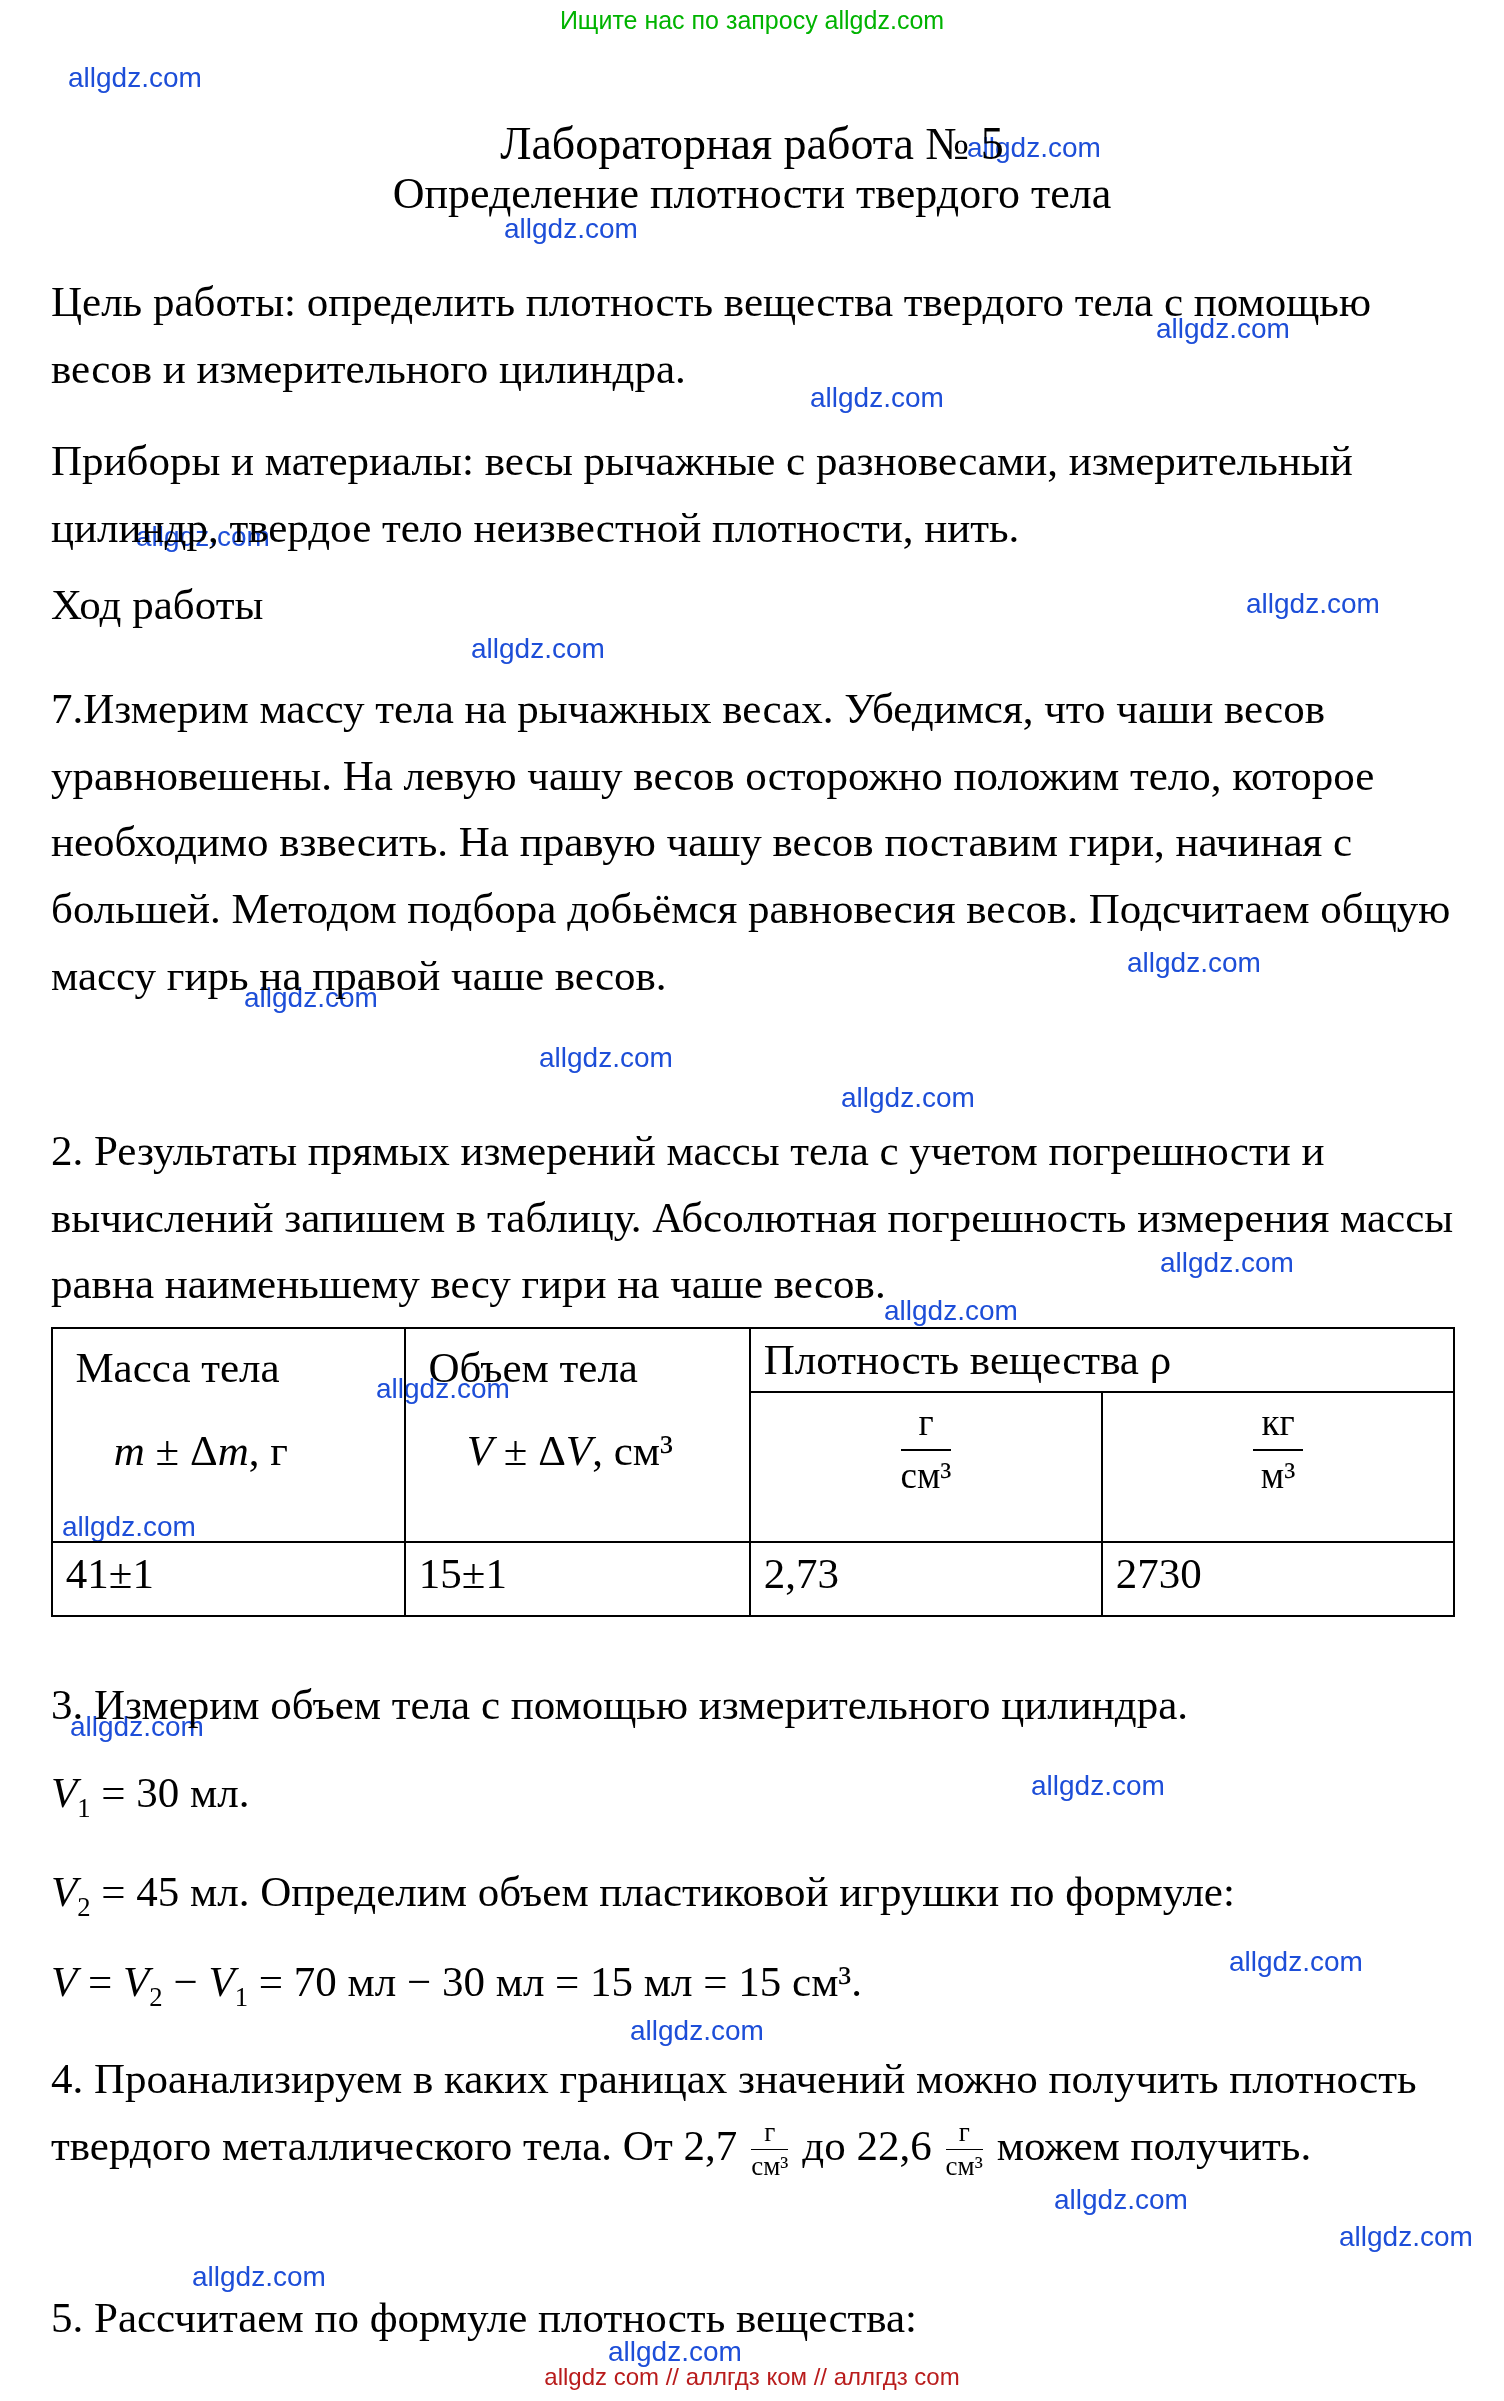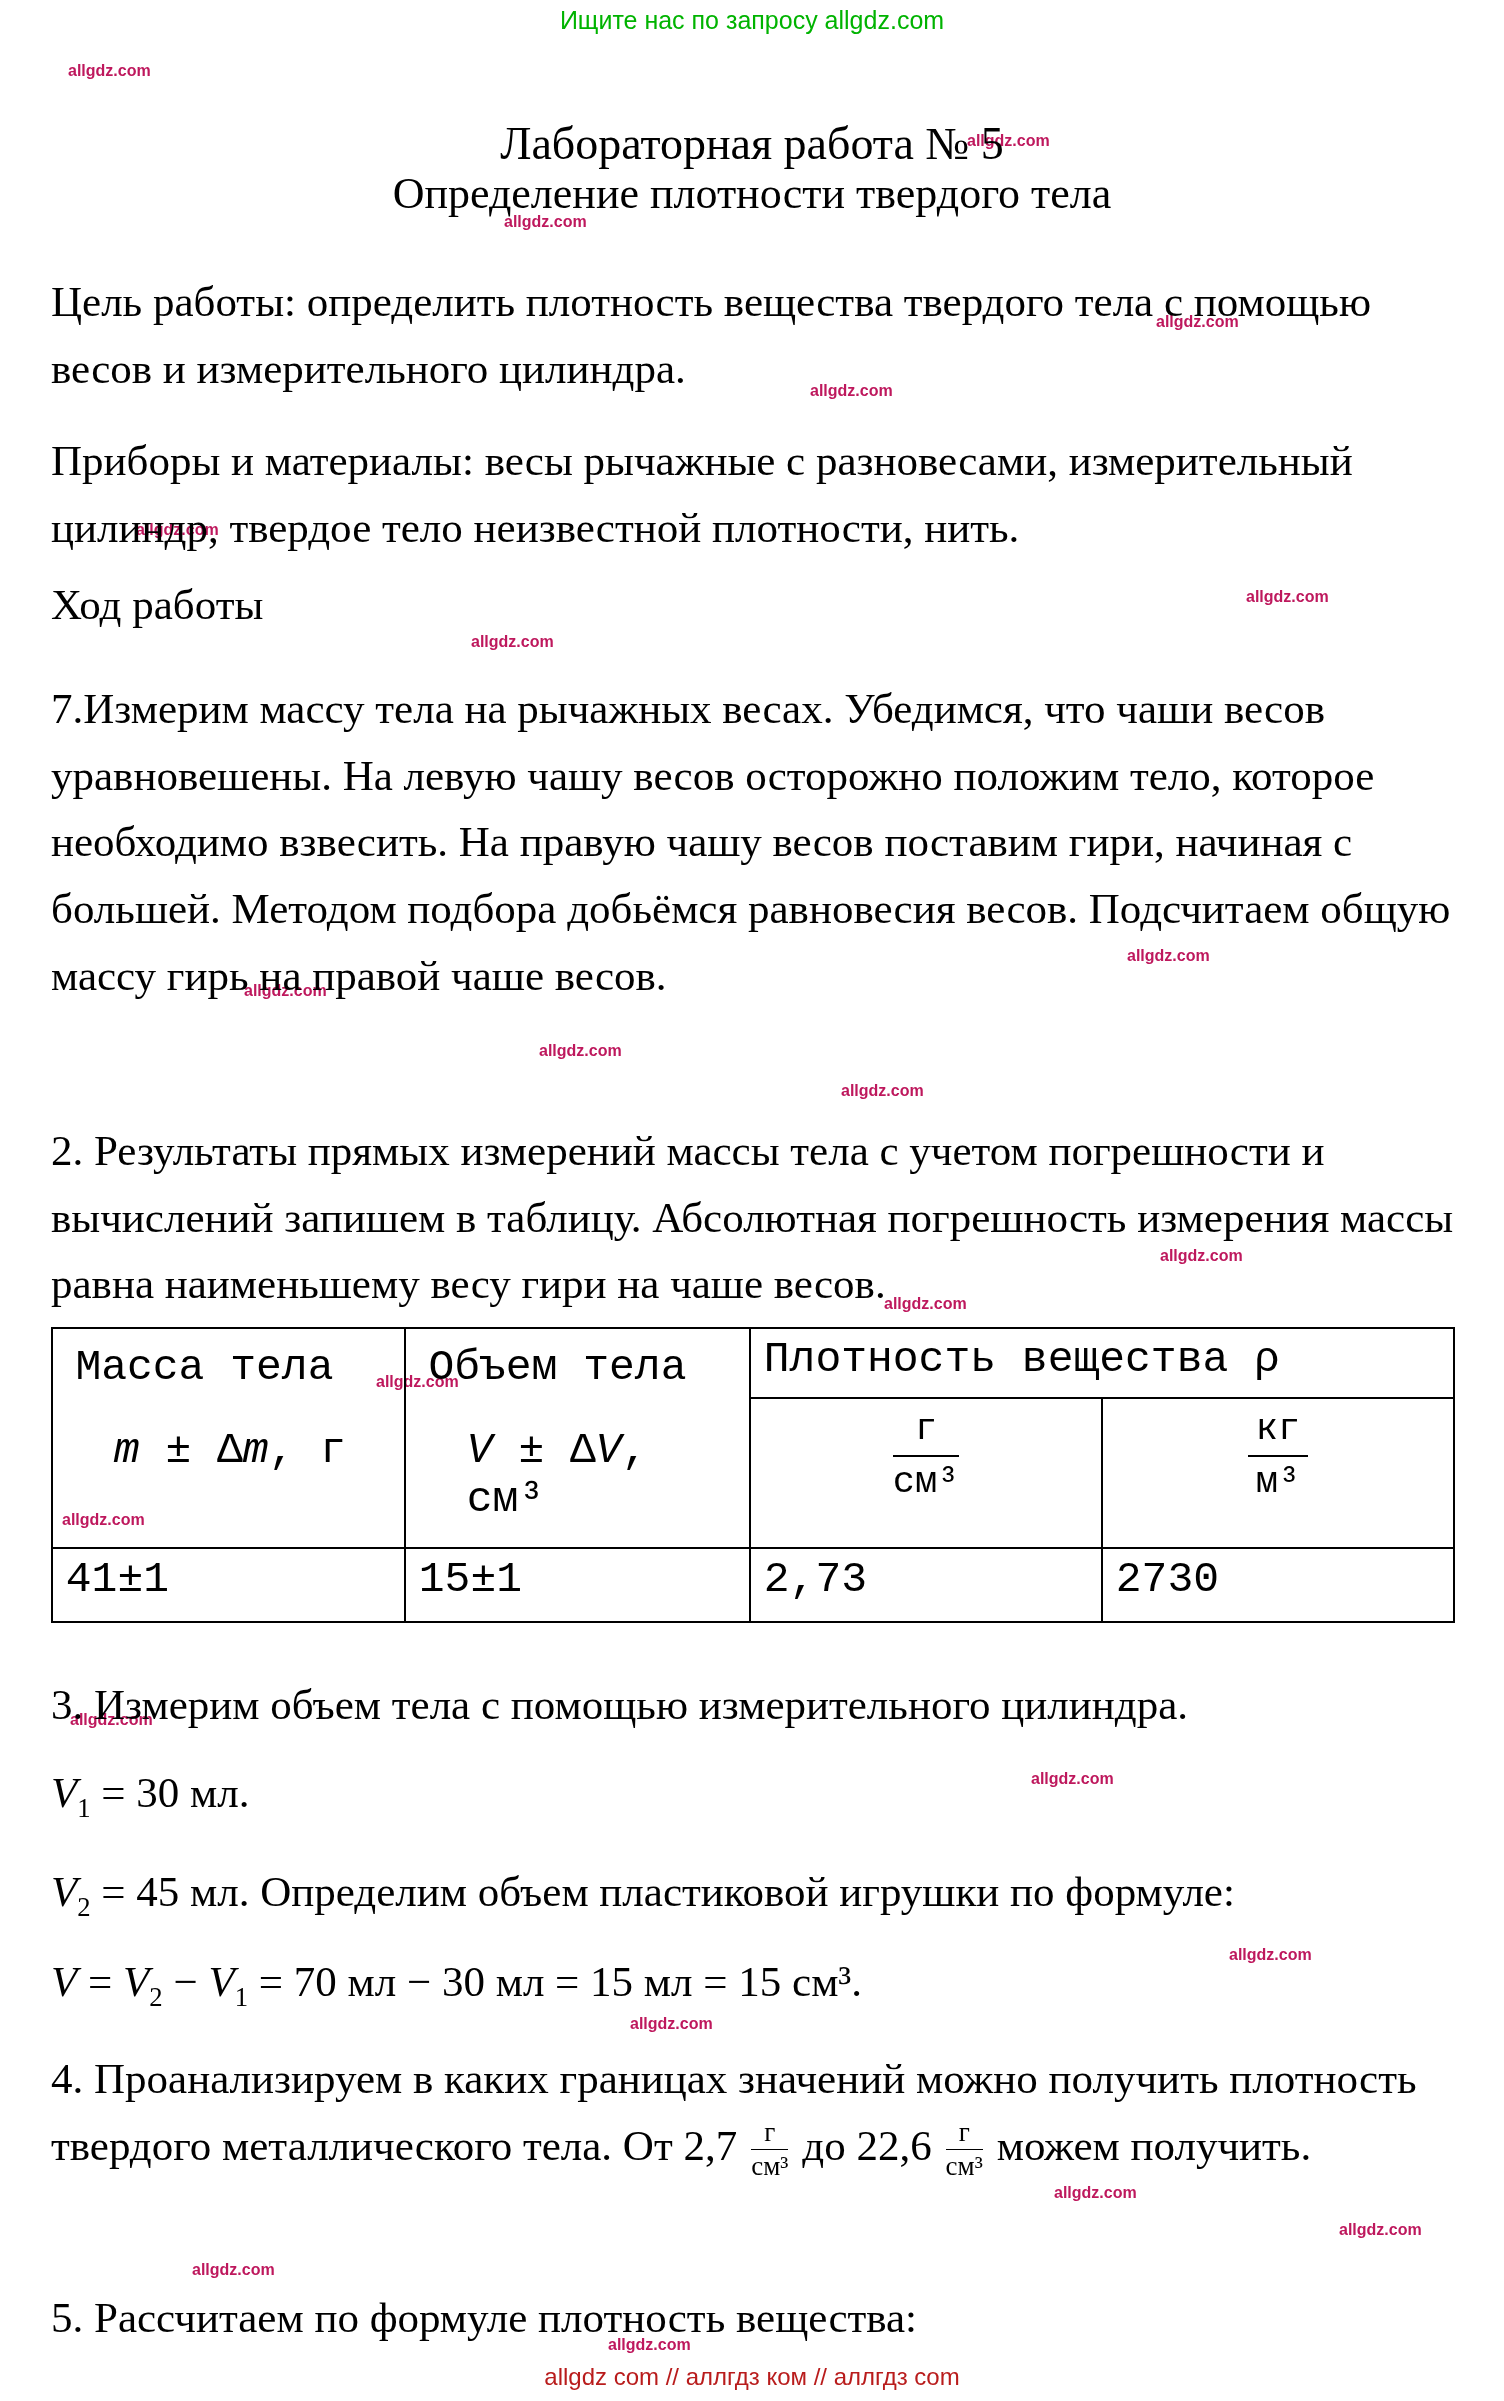"allgdz.com" .wm { color: #be185d -> #1d4ed8; font-size: 16px -> 28px; font-weight: bold -> none }
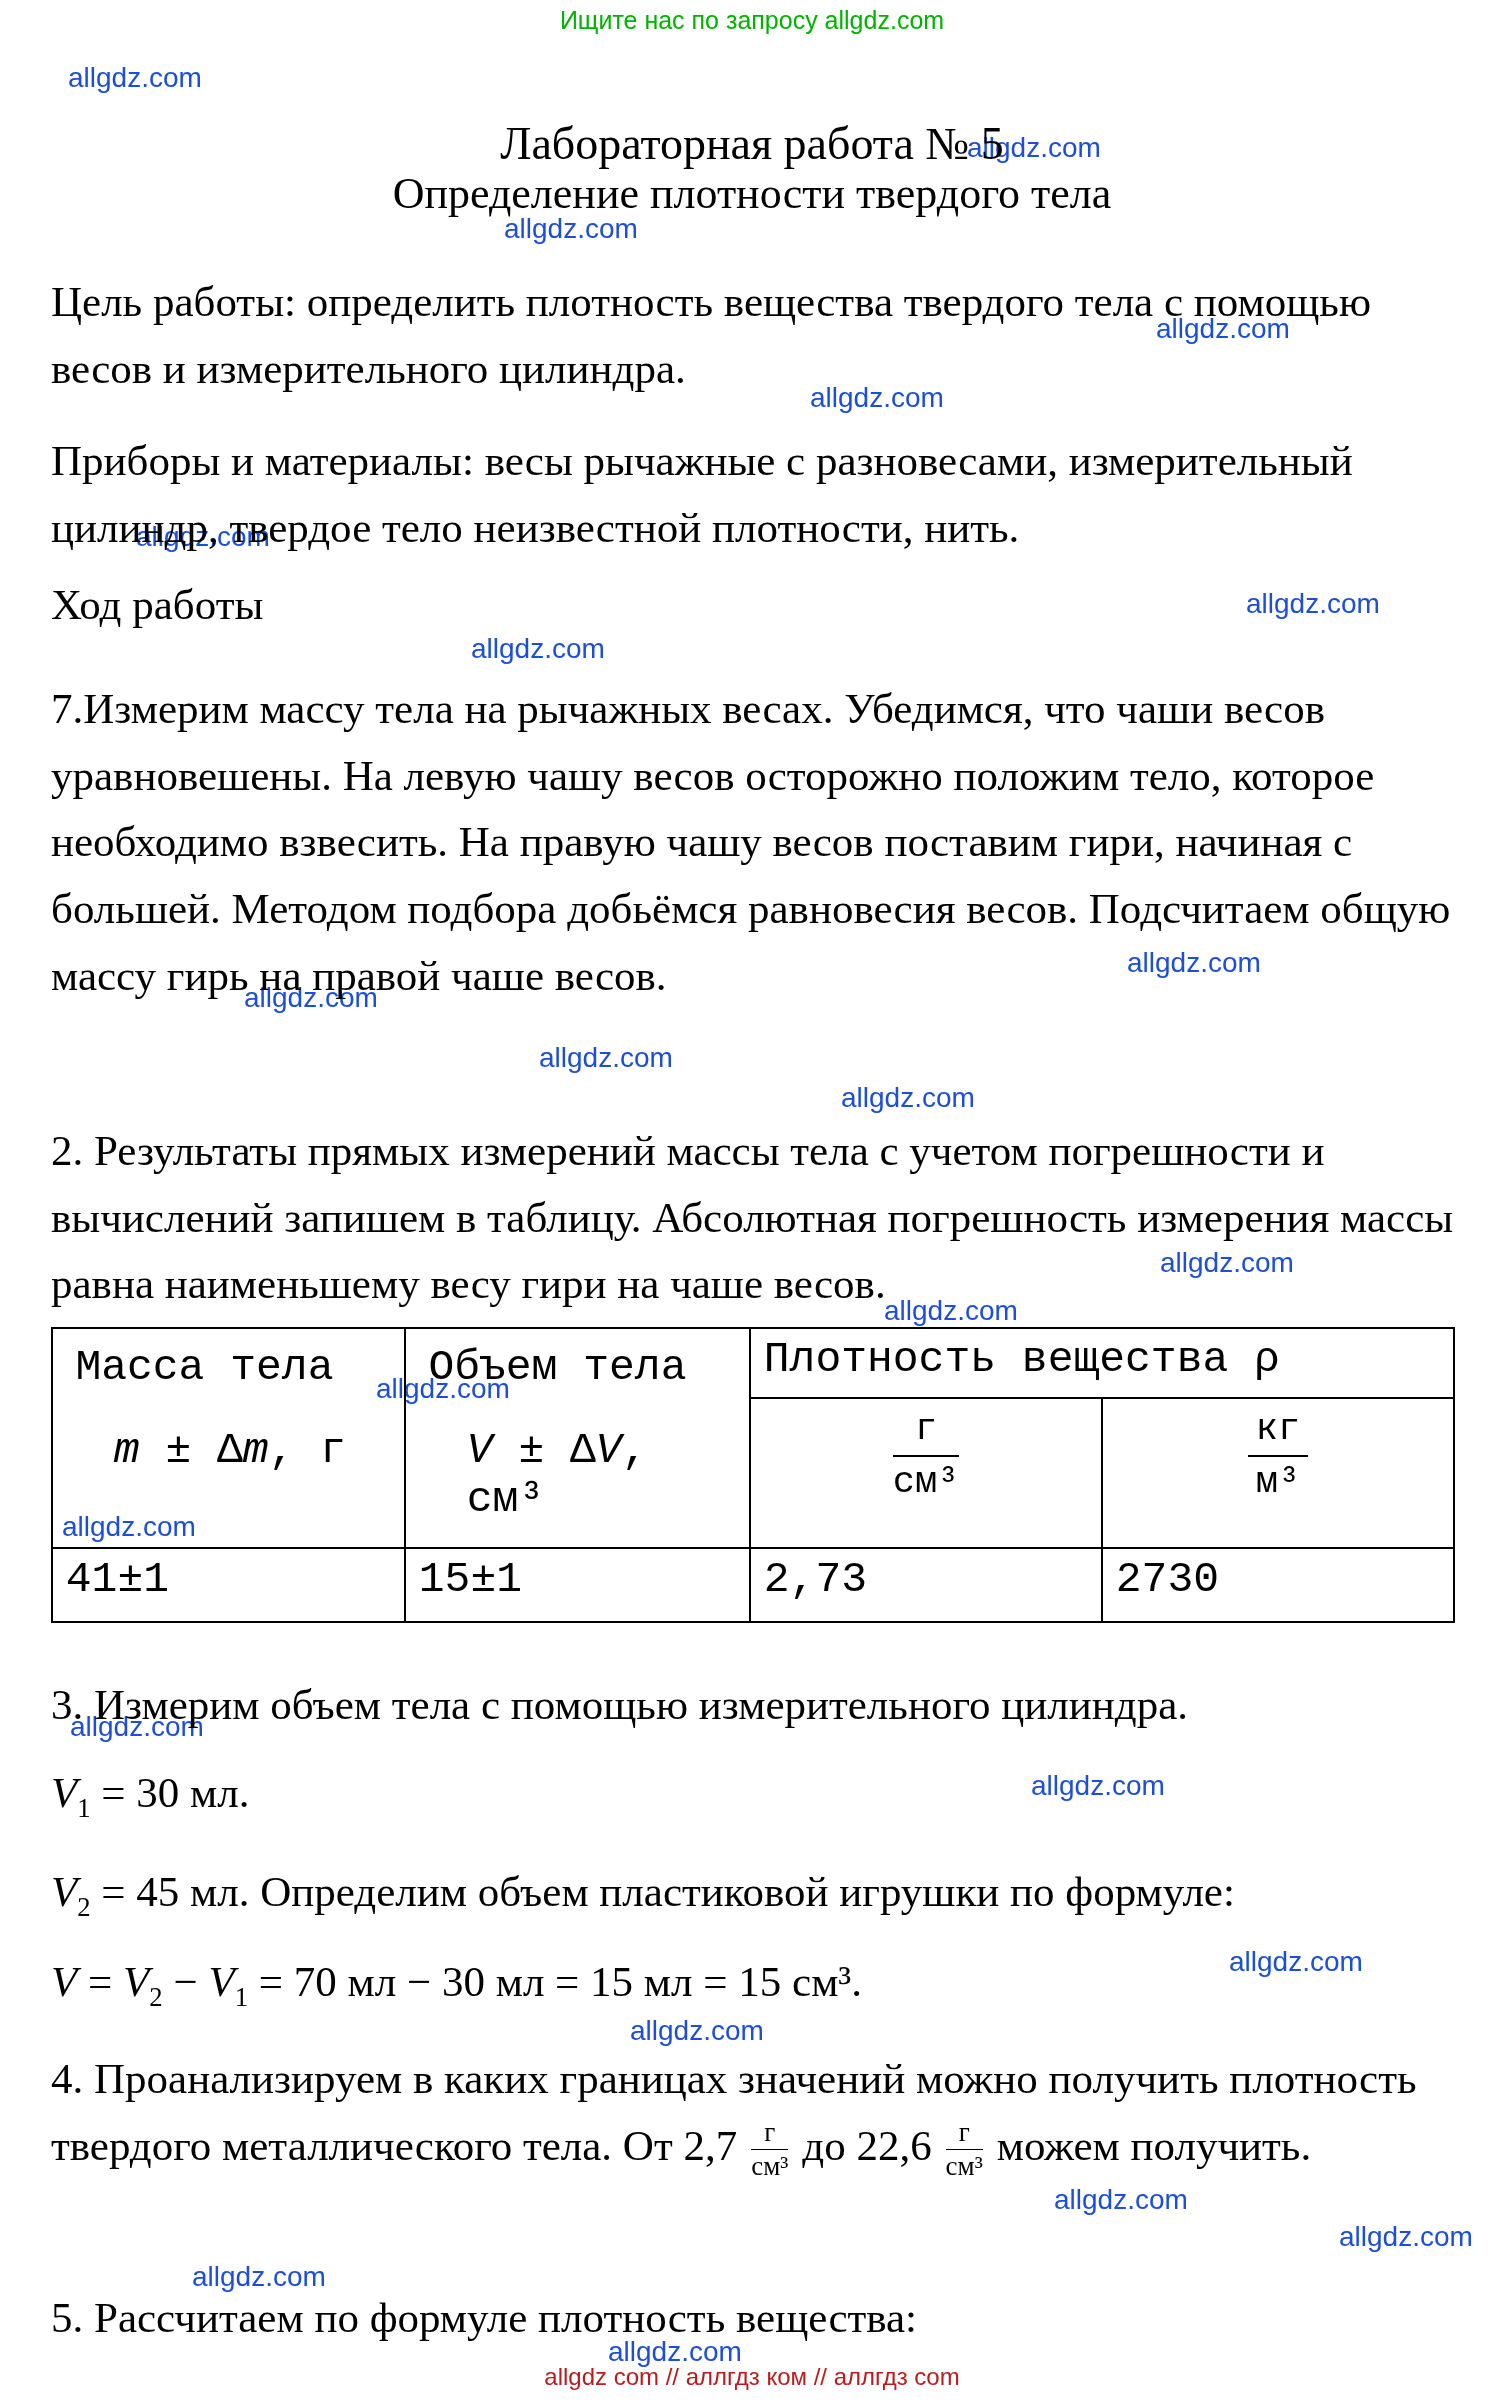"Масса тела" table.results { font-family: Liberation Mono, monospace -> none }
